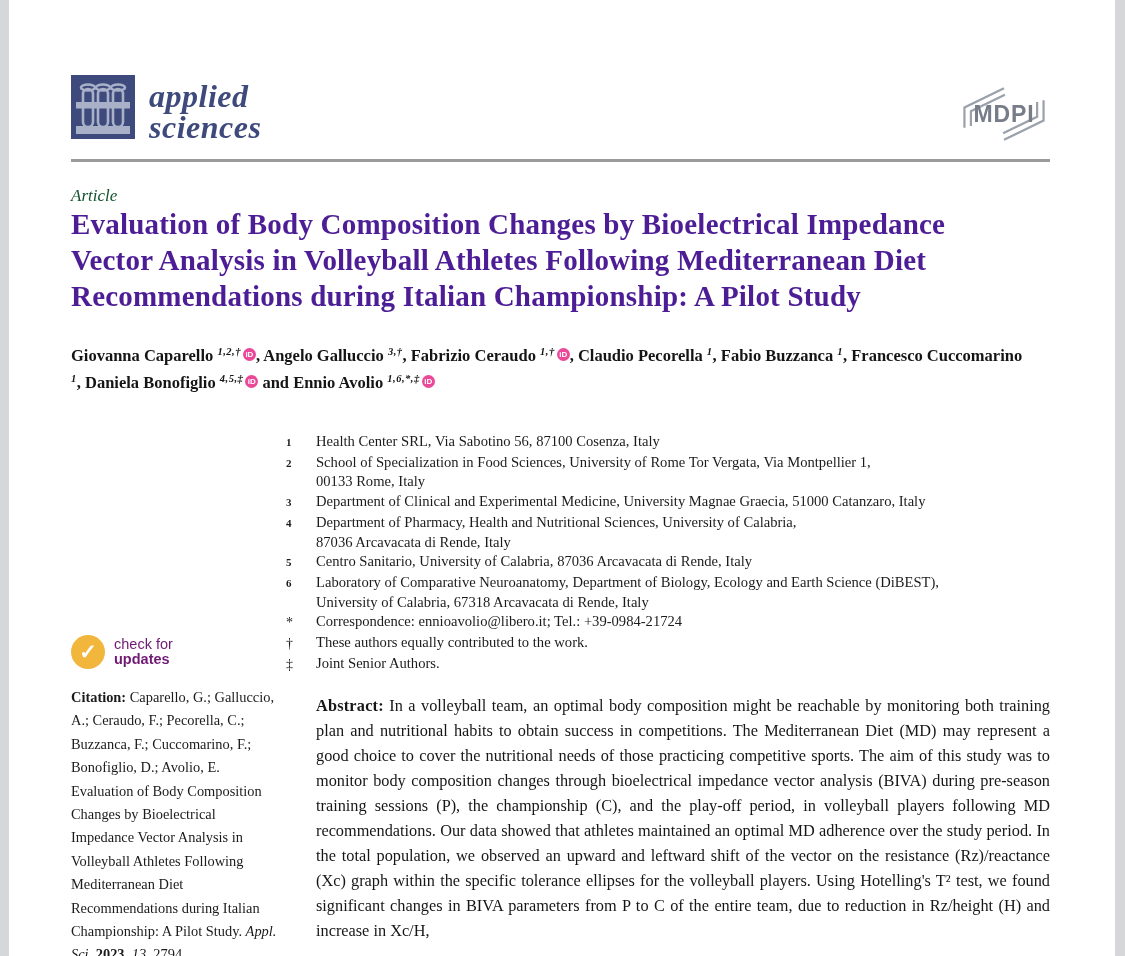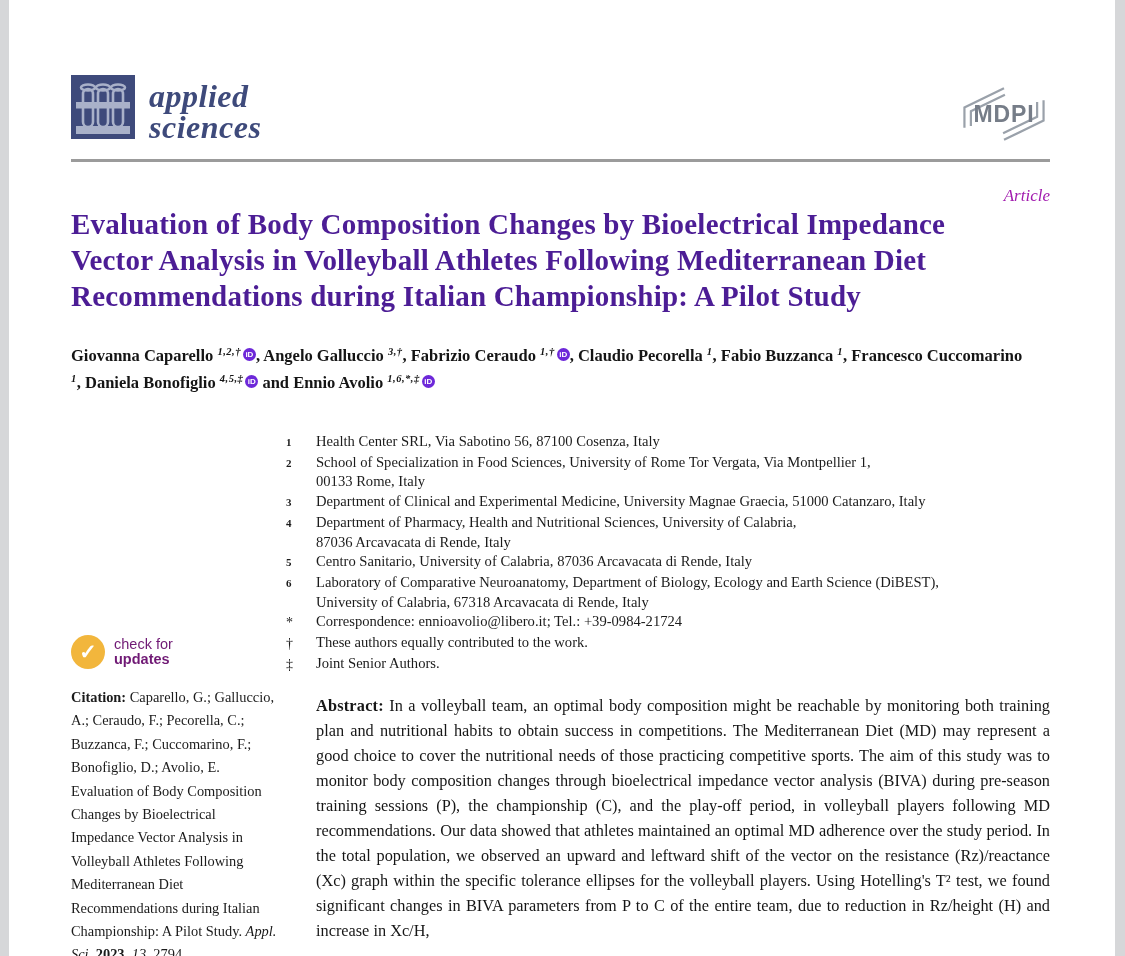"Article" .article-type { color: #a21caf -> #14532d; text-align: right -> none }
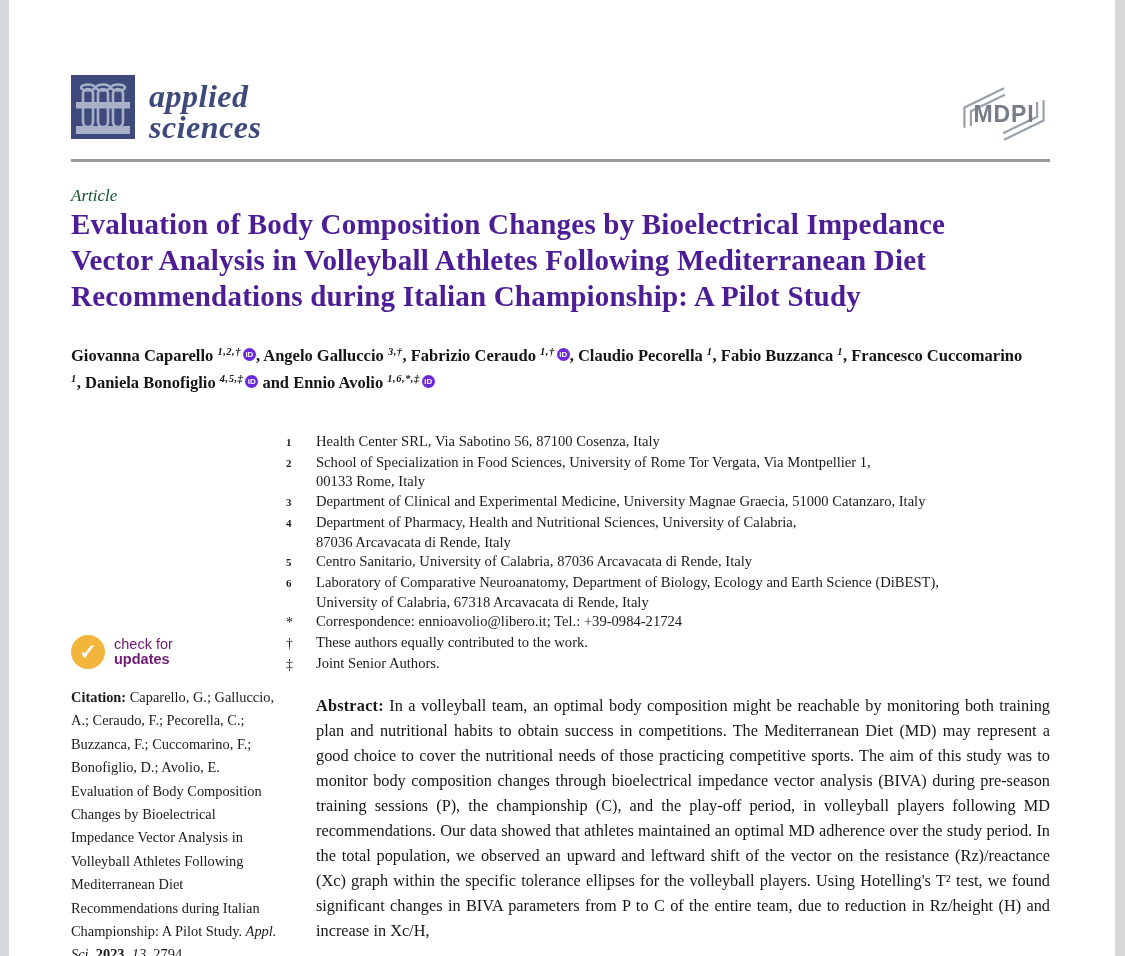"iD" .orcid { background: #6d28d9 -> #ec4899 }
